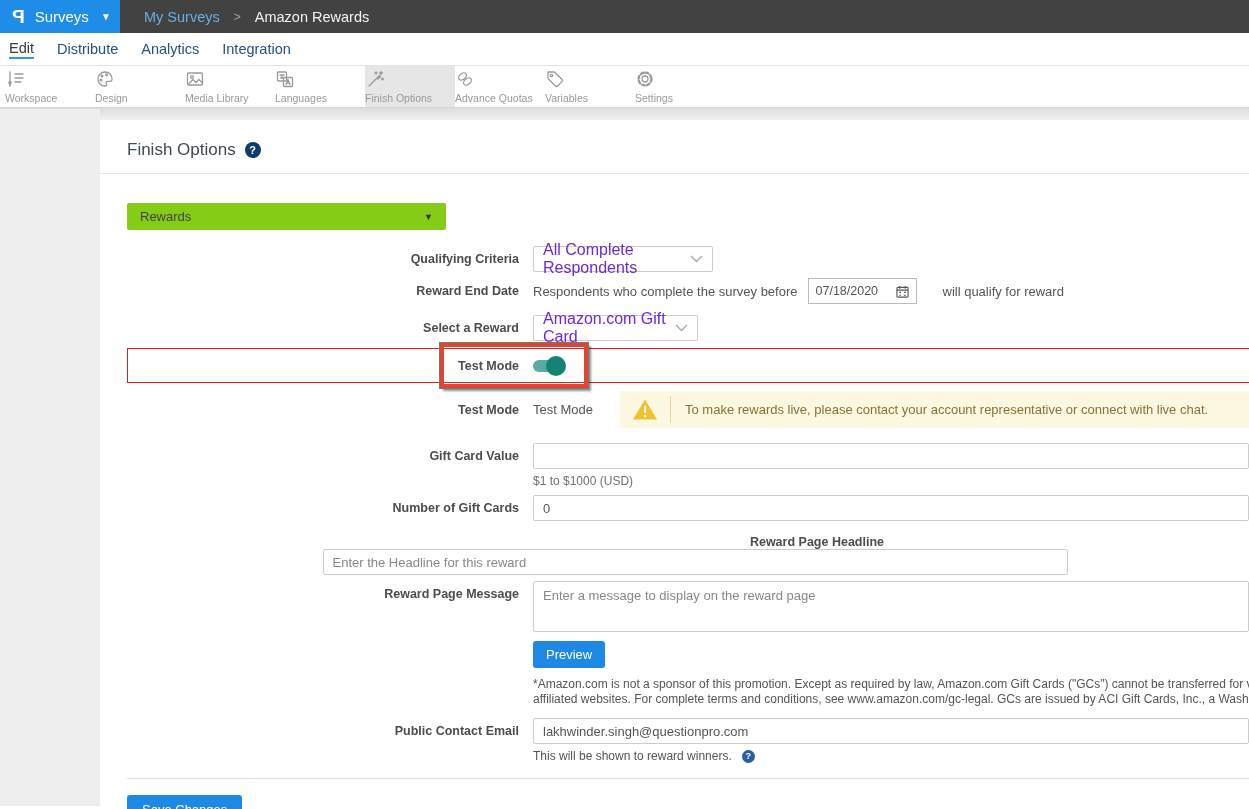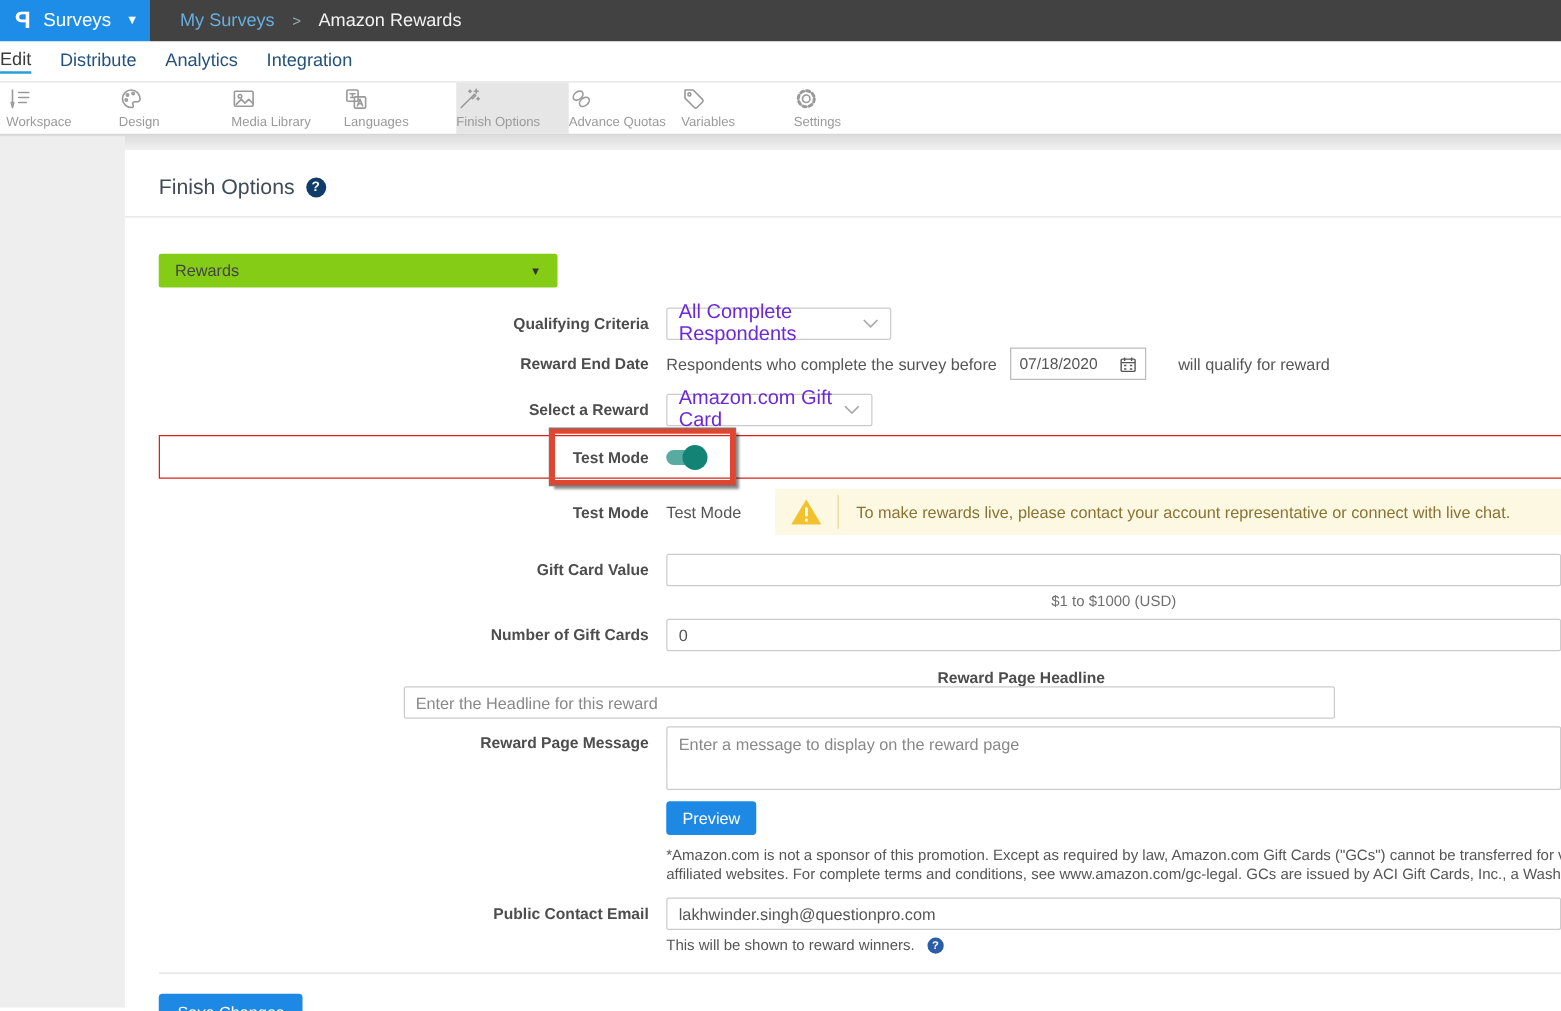"Edit" .nav-row { padding-left: none -> 9px }
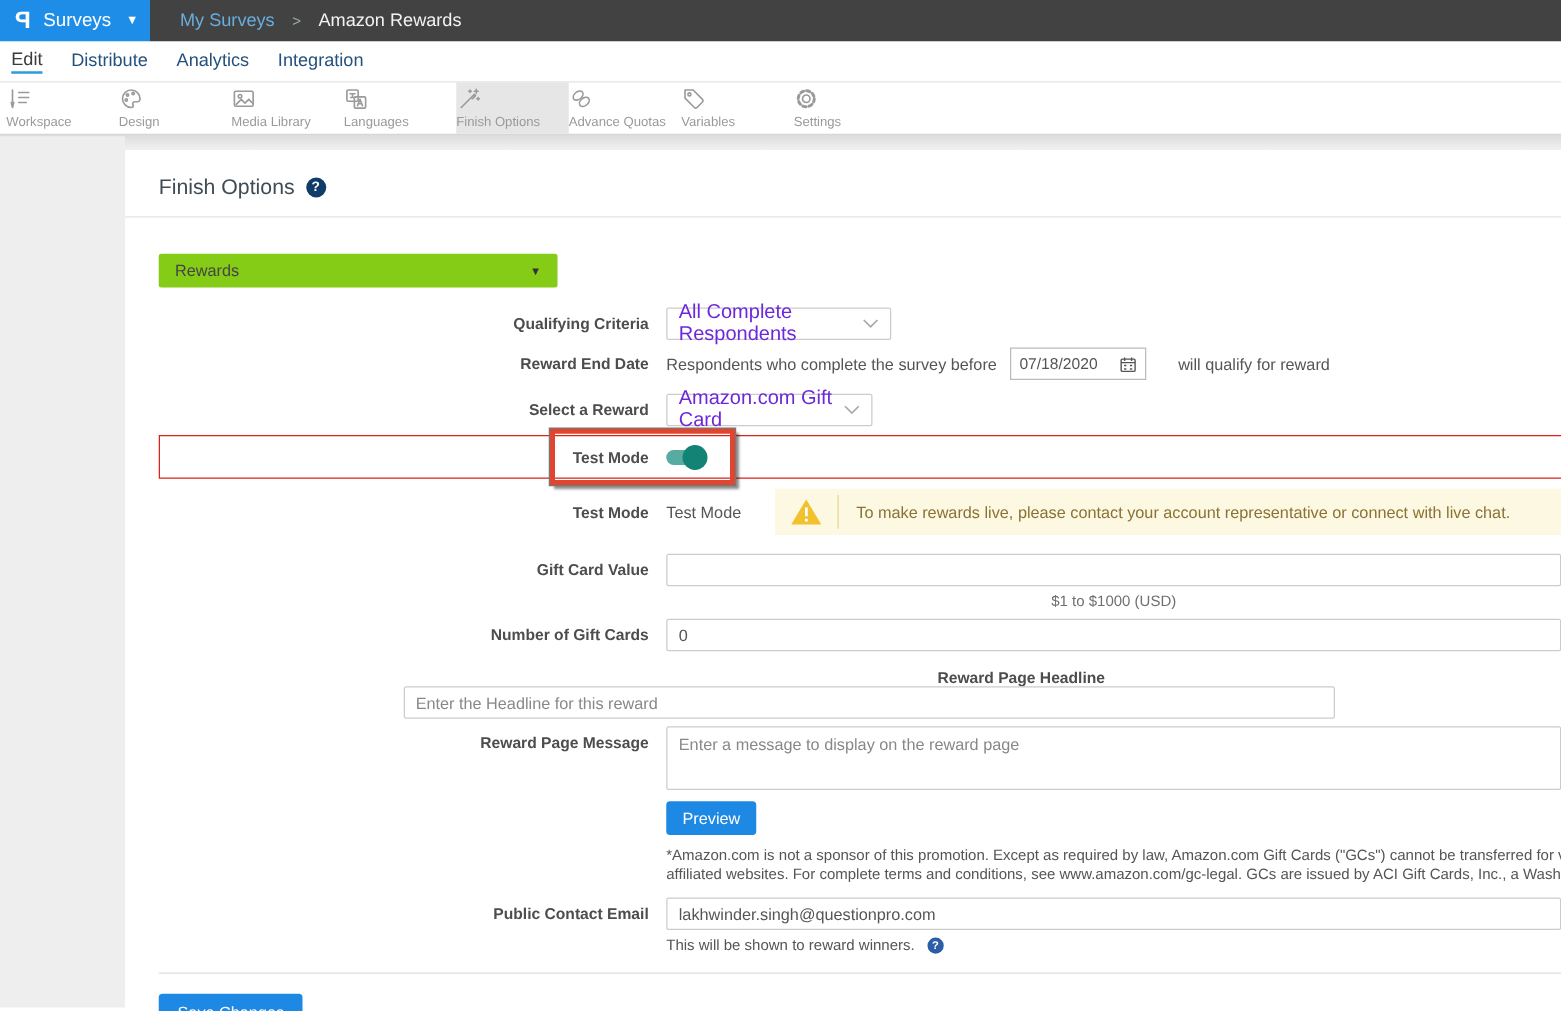"$1 to $1000 (USD)" .helper { text-align: center -> none }
